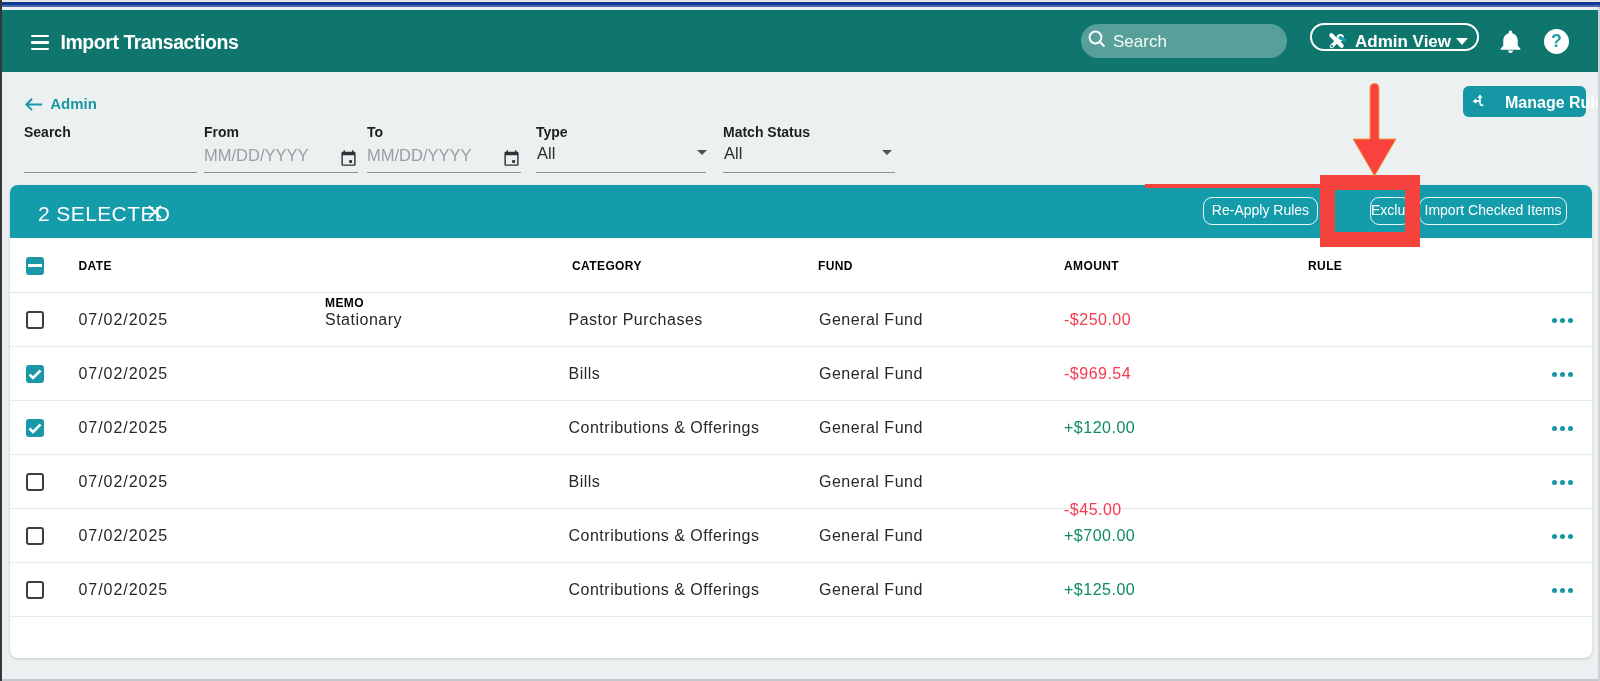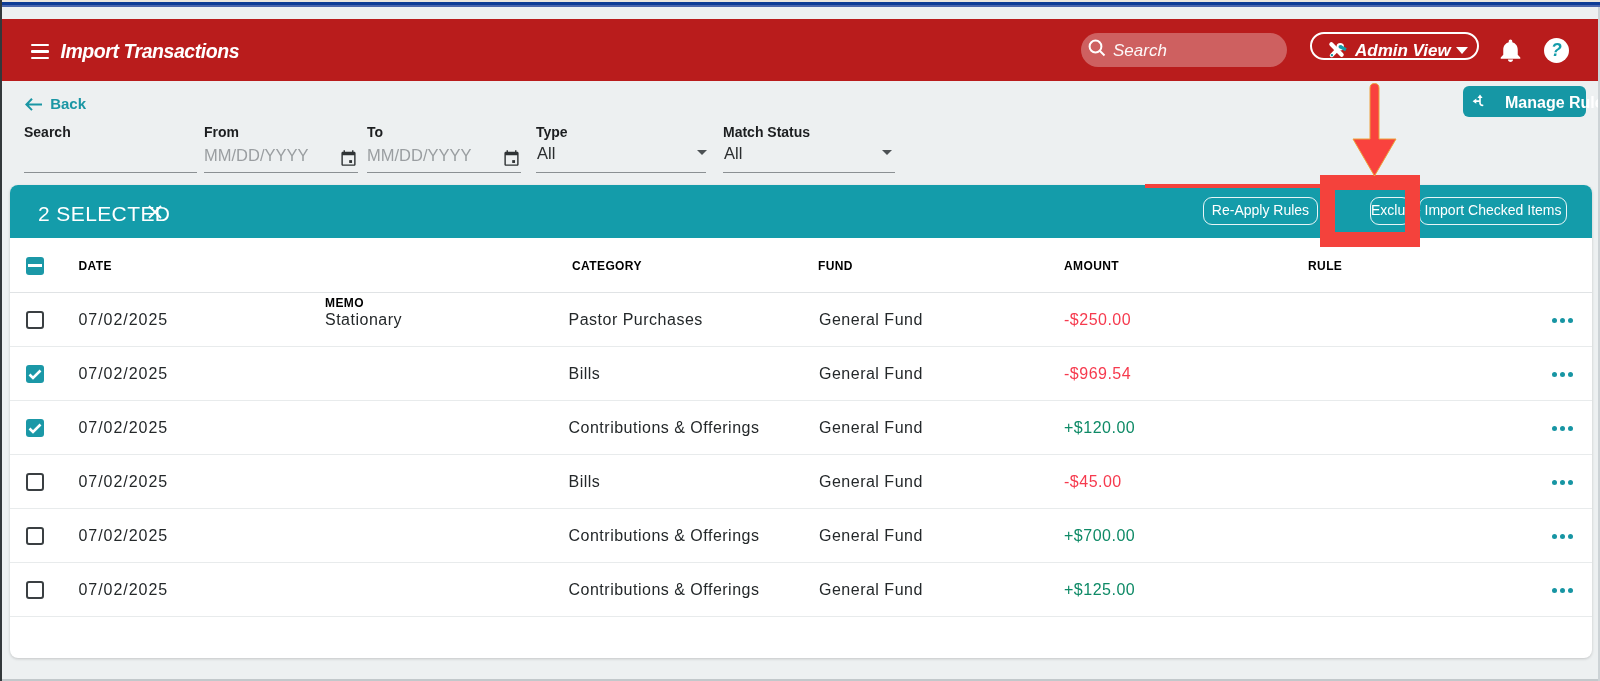"Import Transactions" #header { background: #b91c1c -> #0f766e; font-style: italic -> none; top: 19px -> 10px }
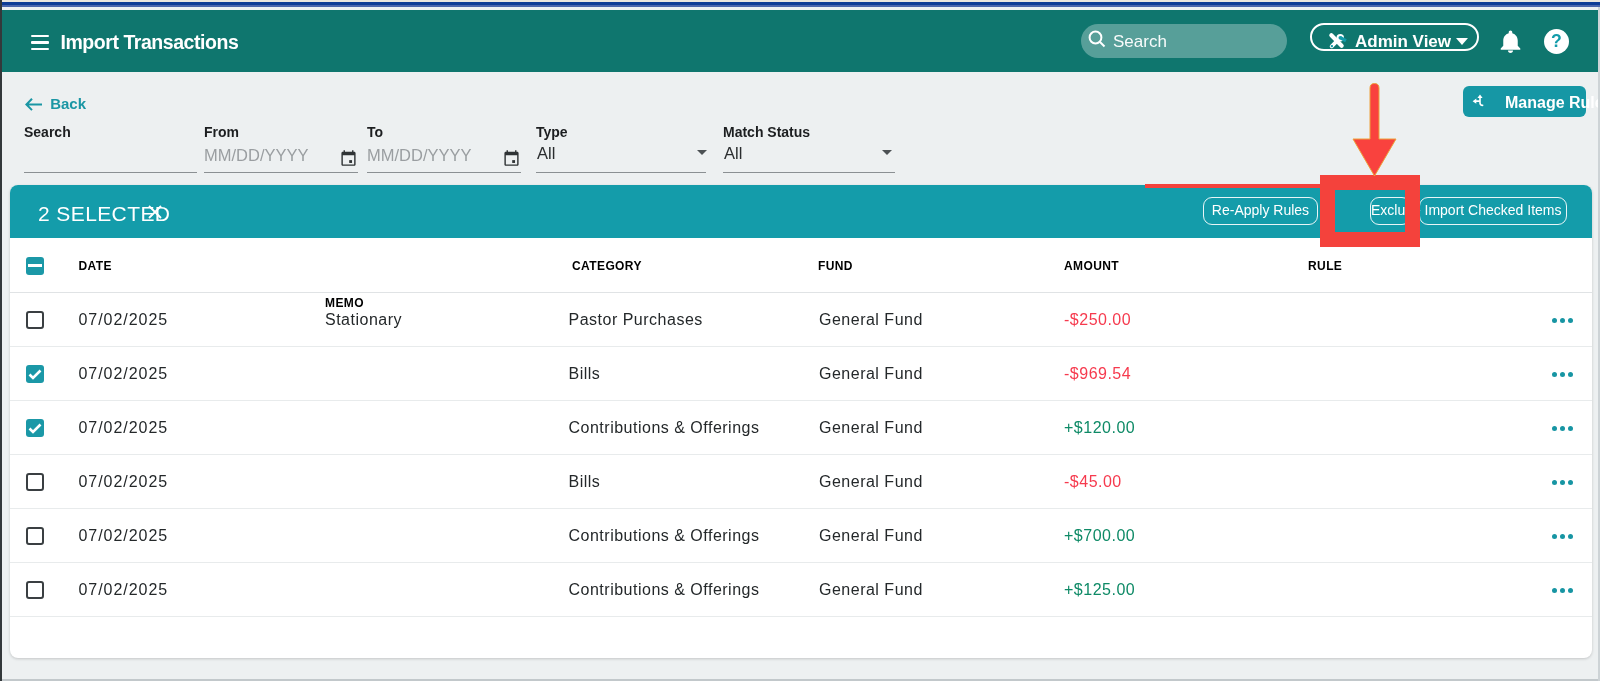"Back" span { text: Back -> Admin }
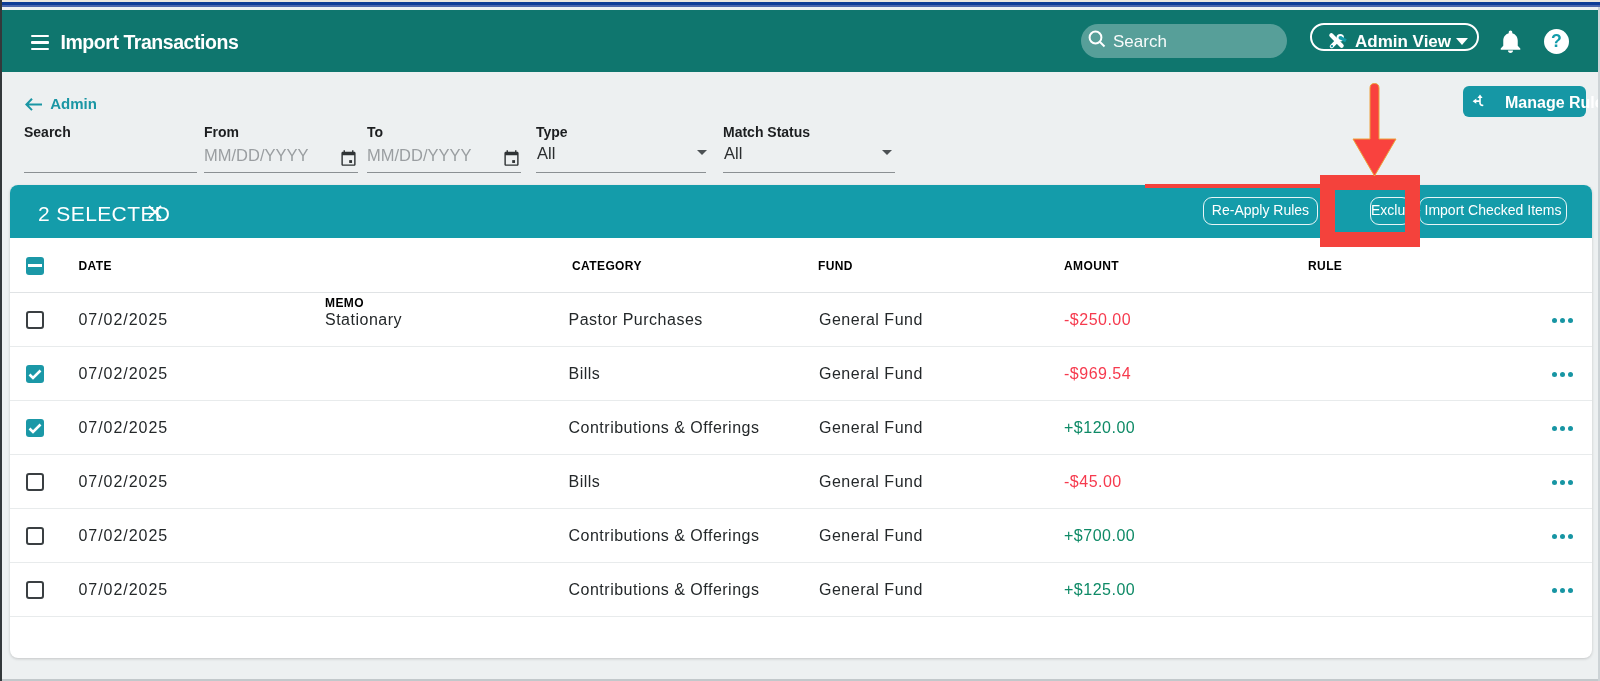"-$45.00" div.cell { margin-top: none -> 28px }
